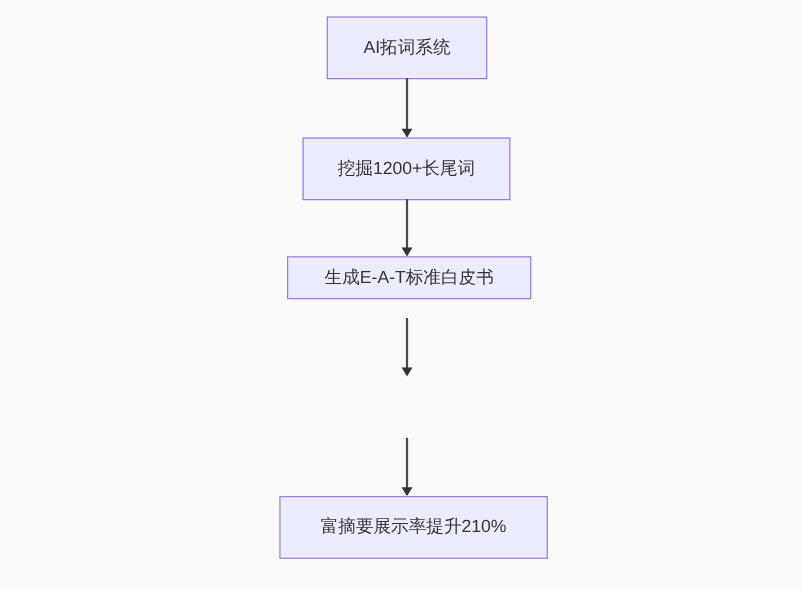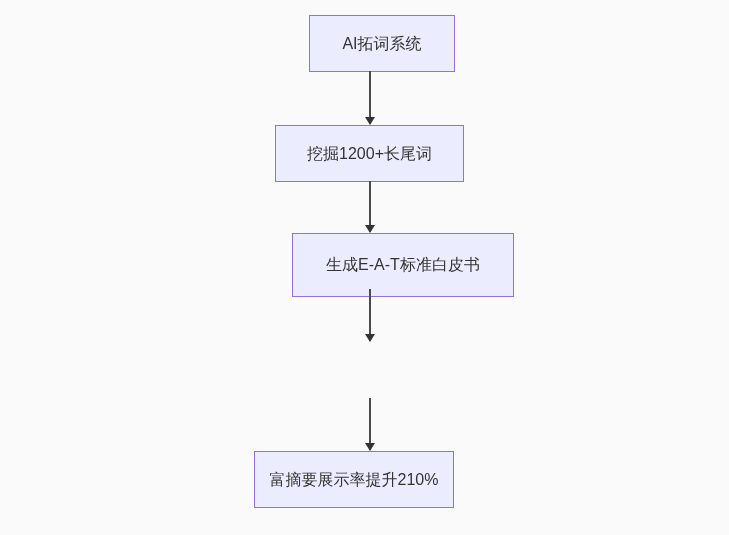"AI拓词系统" .n0 { margin-left: 12px -> none }
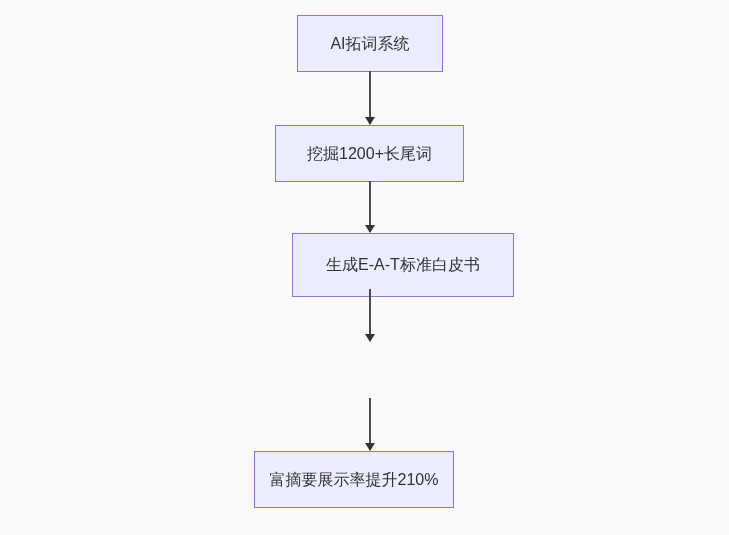"生成E-A-T标准白皮书" .n2 { height: 64px -> 39px; margin-left: 31px -> none }
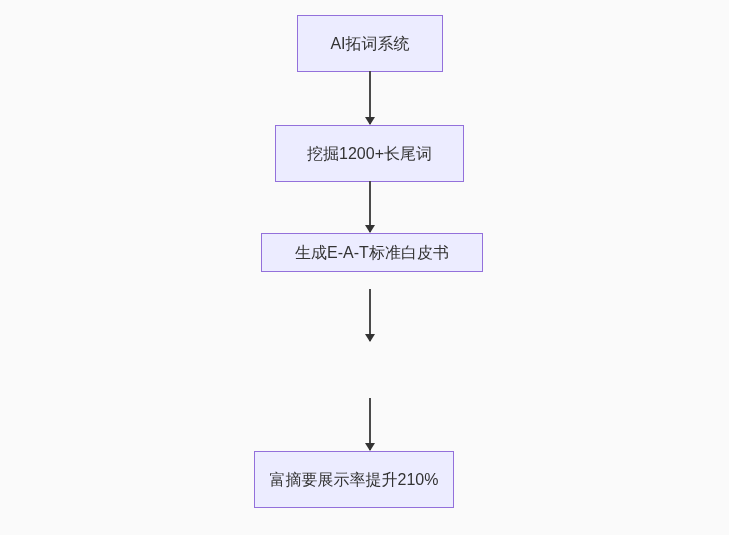"富摘要展示率提升210%" .n4 { width: 200px -> 244px }
